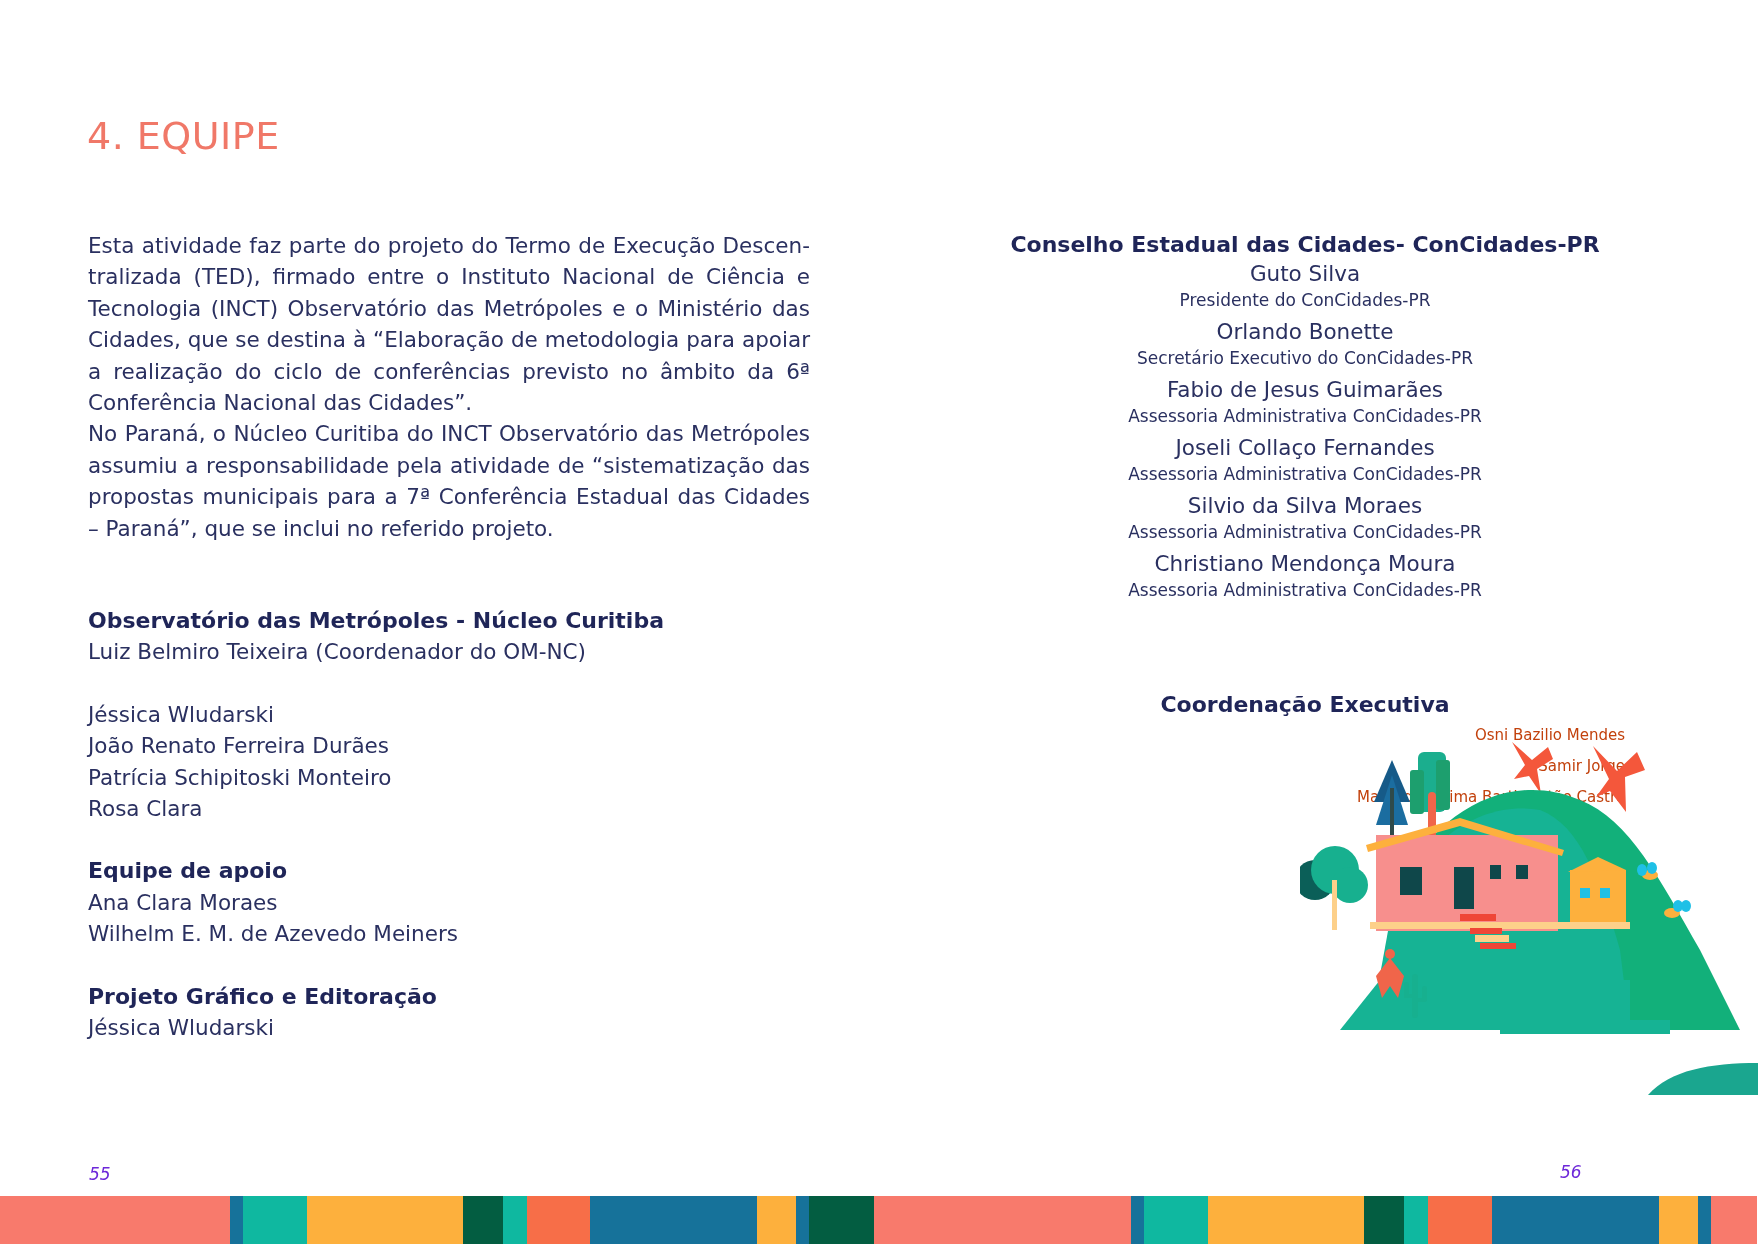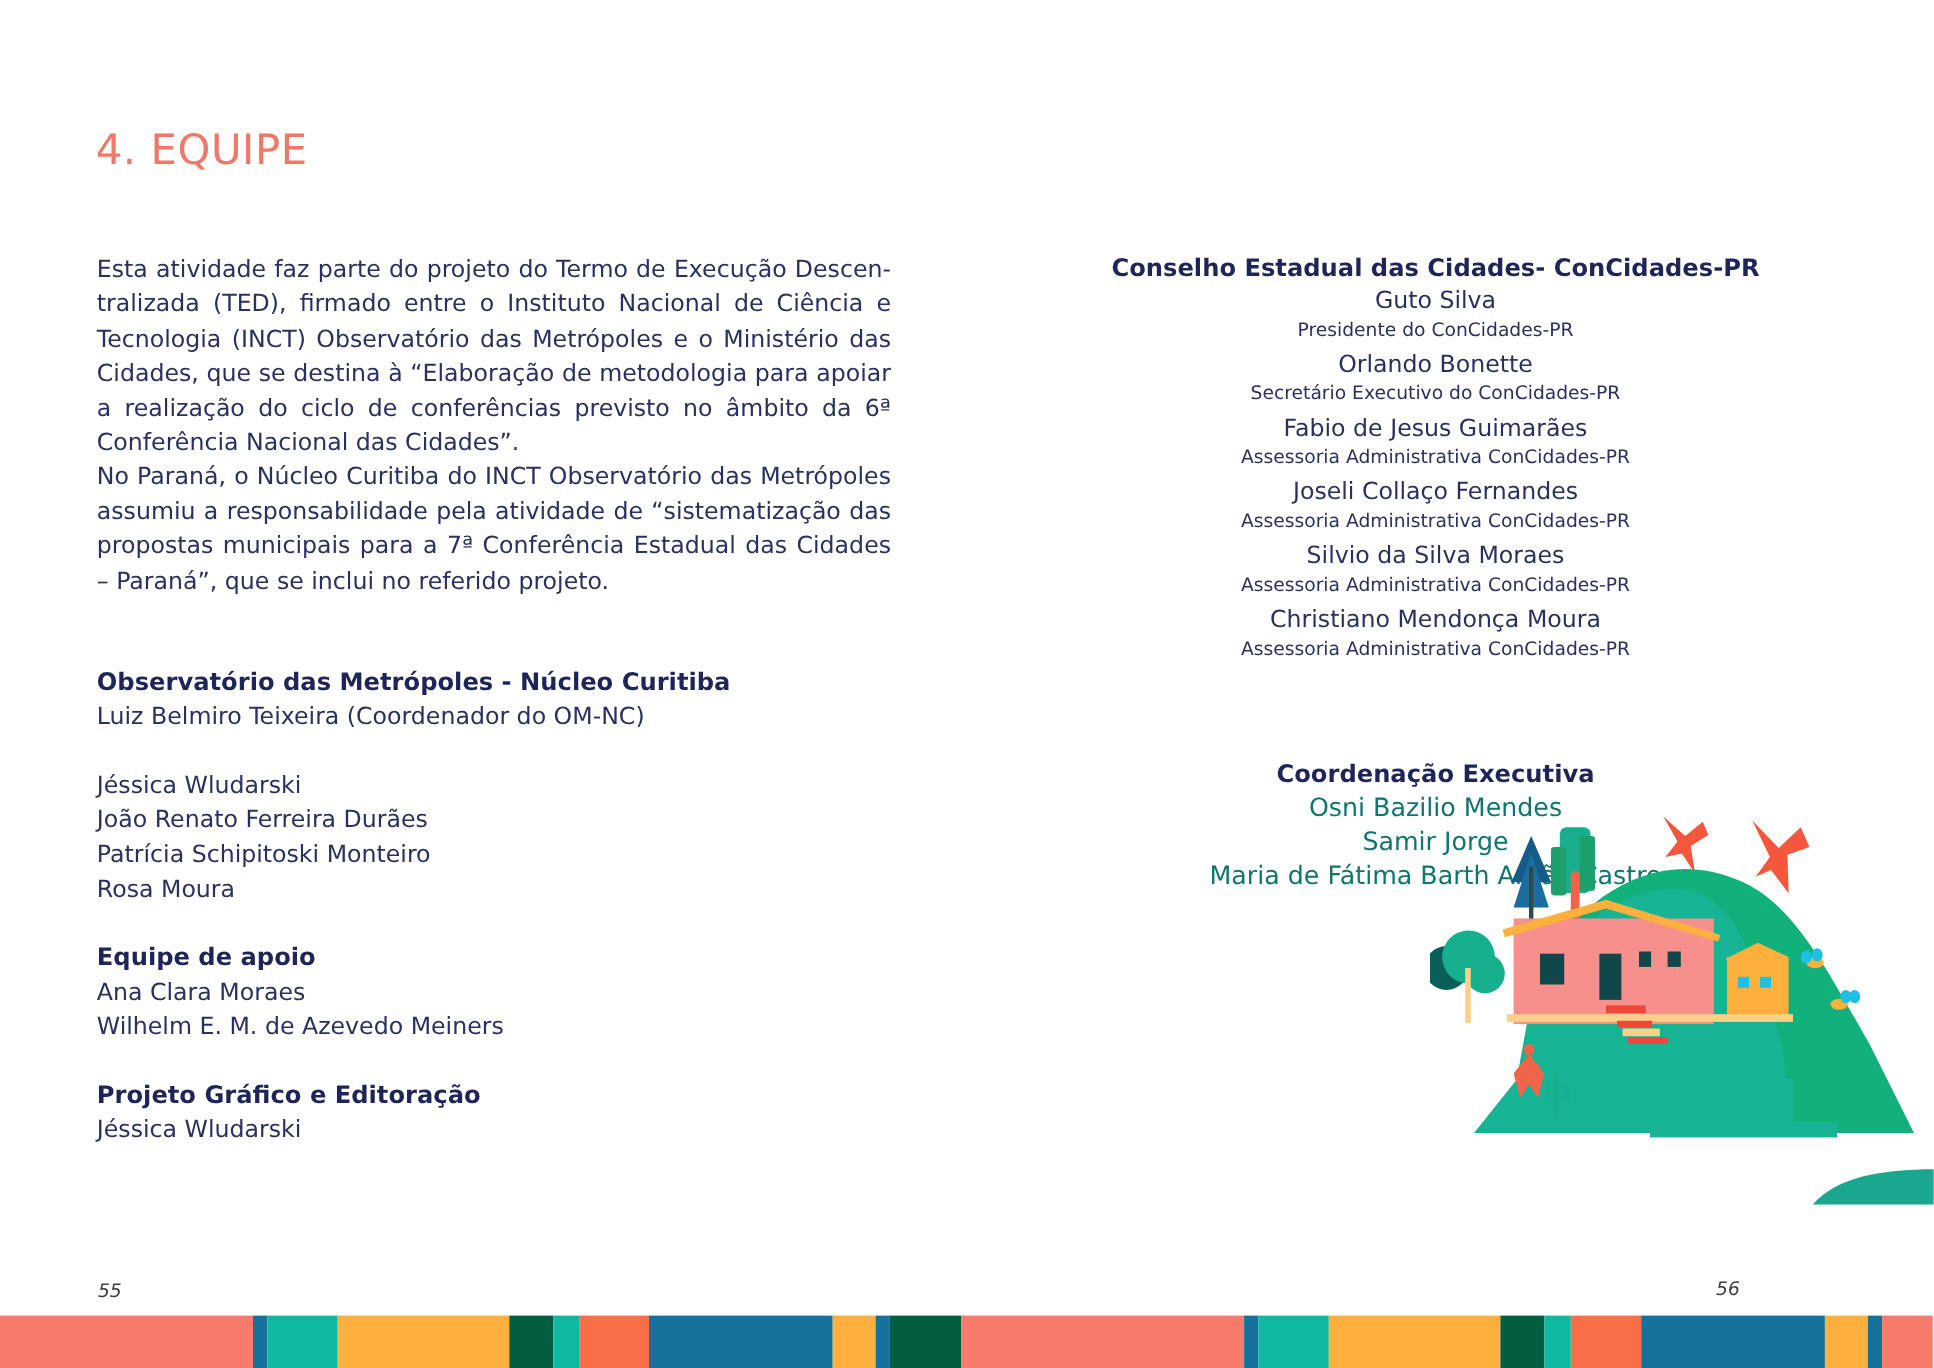"Osni Bazilio Mendes" .coord .line { color: #0f766e -> #c2410c; font-size: 23px -> 15px; text-align: none -> right }
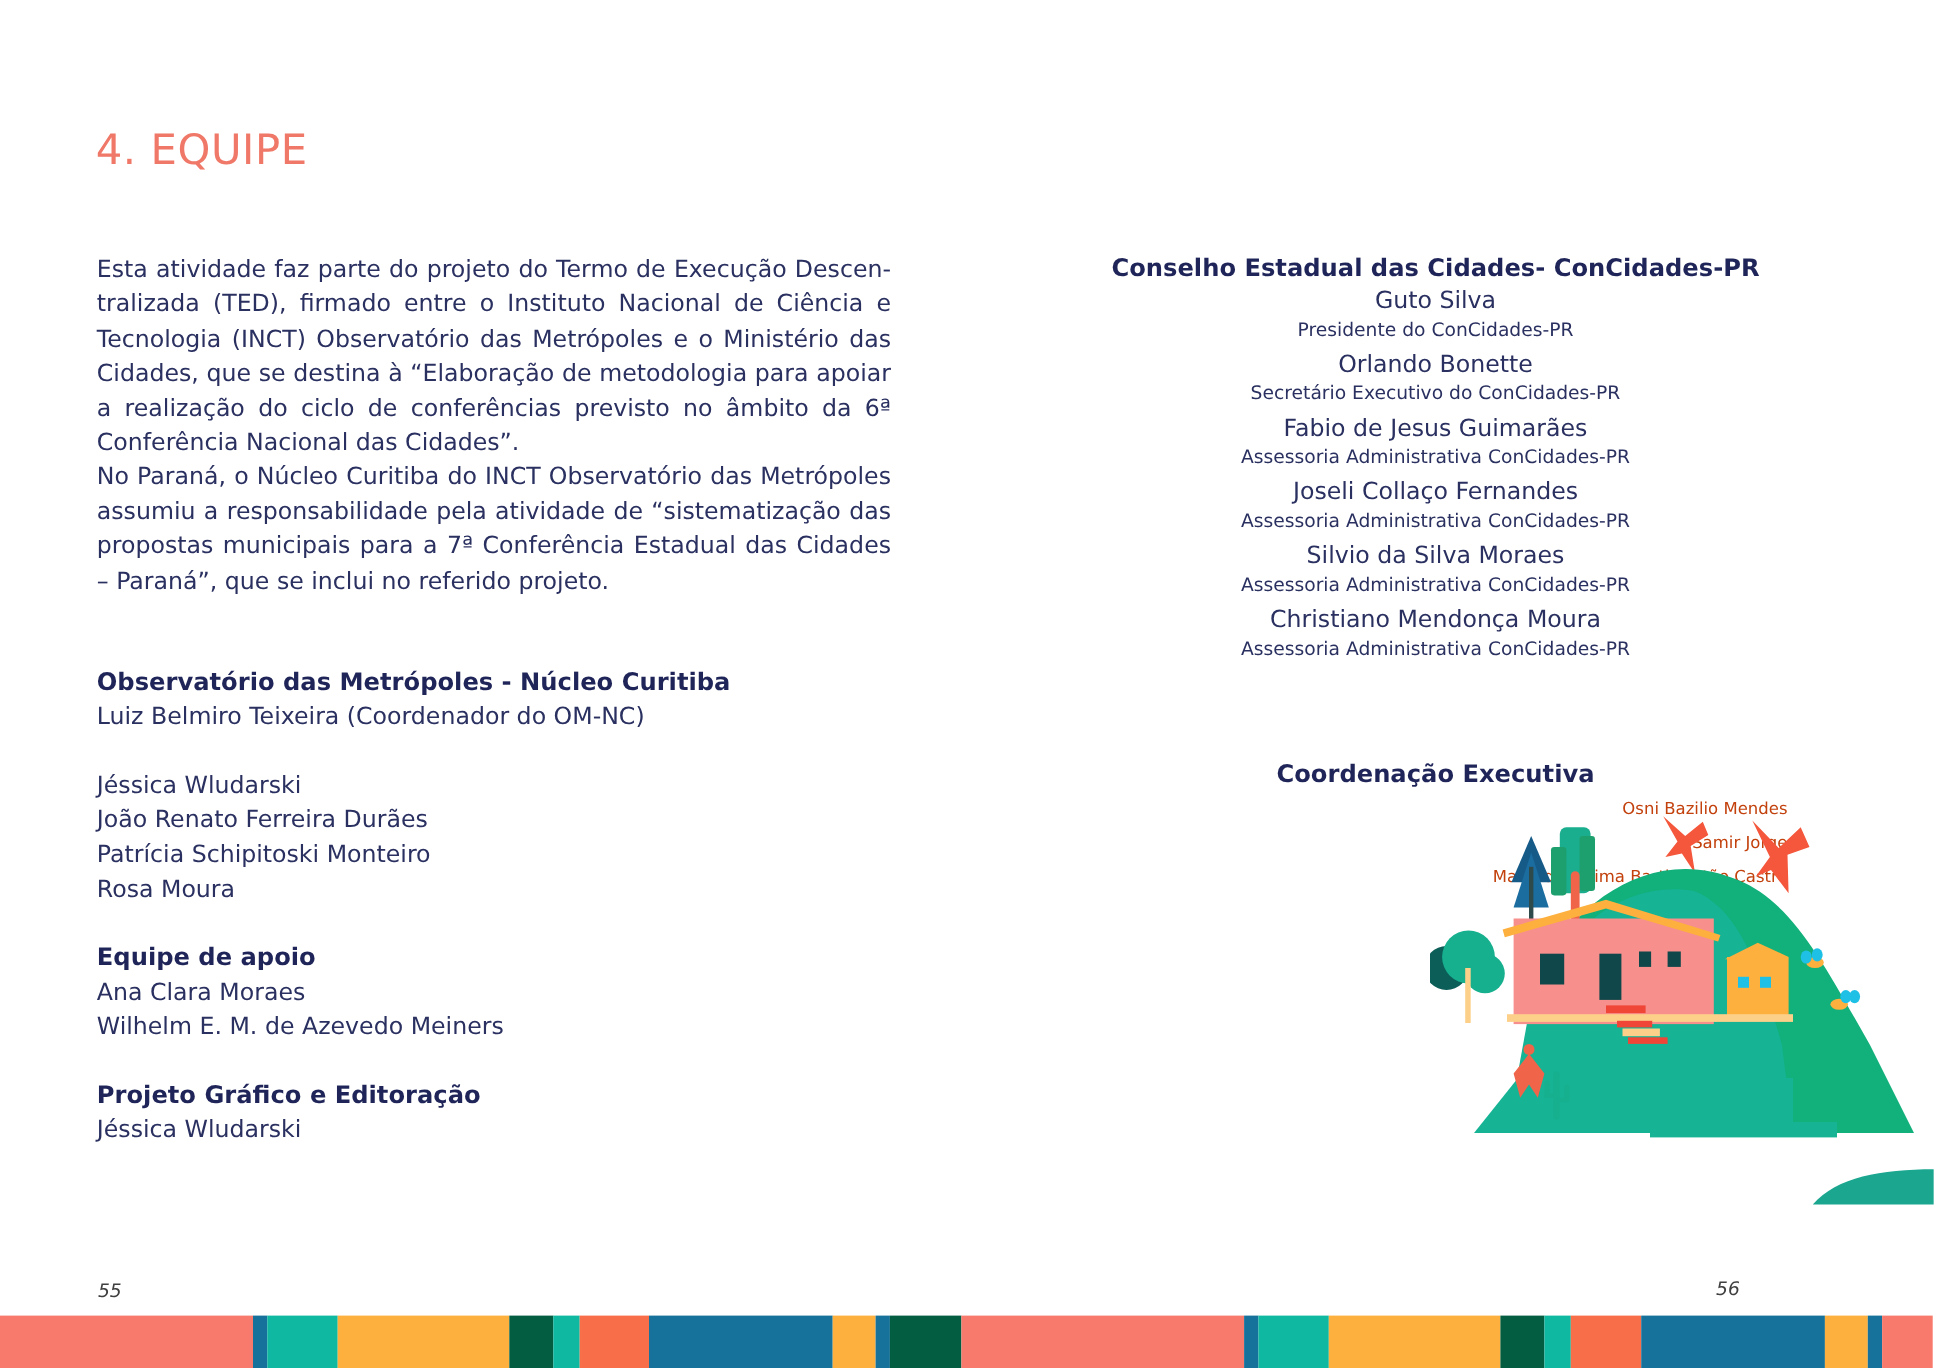"Rosa Moura" div.line { text: Moura -> Clara }
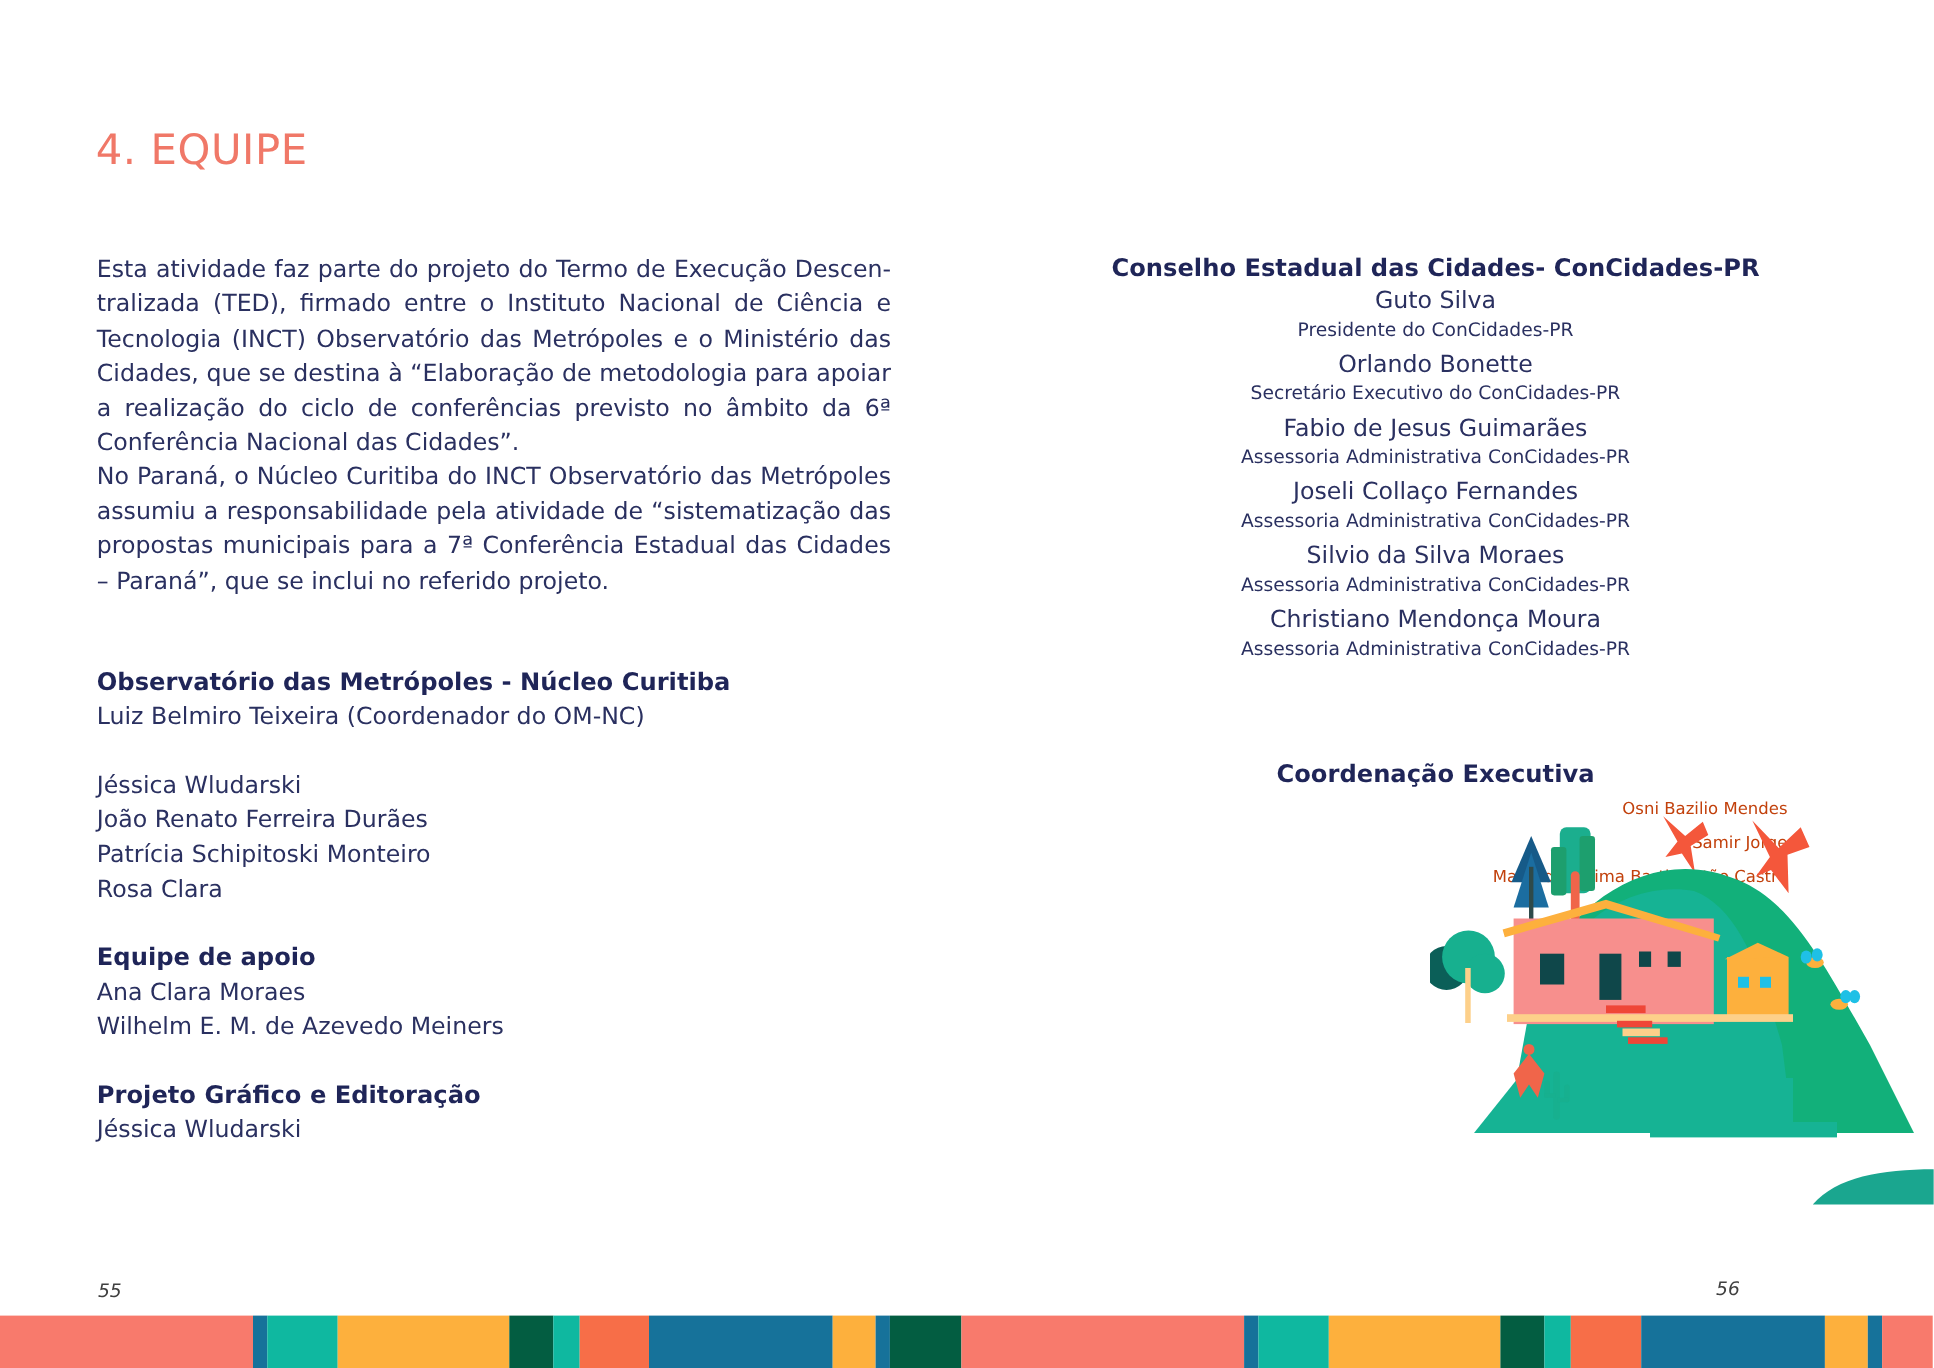"55" .pagenum { color: #404040 -> #6d28d9 }
